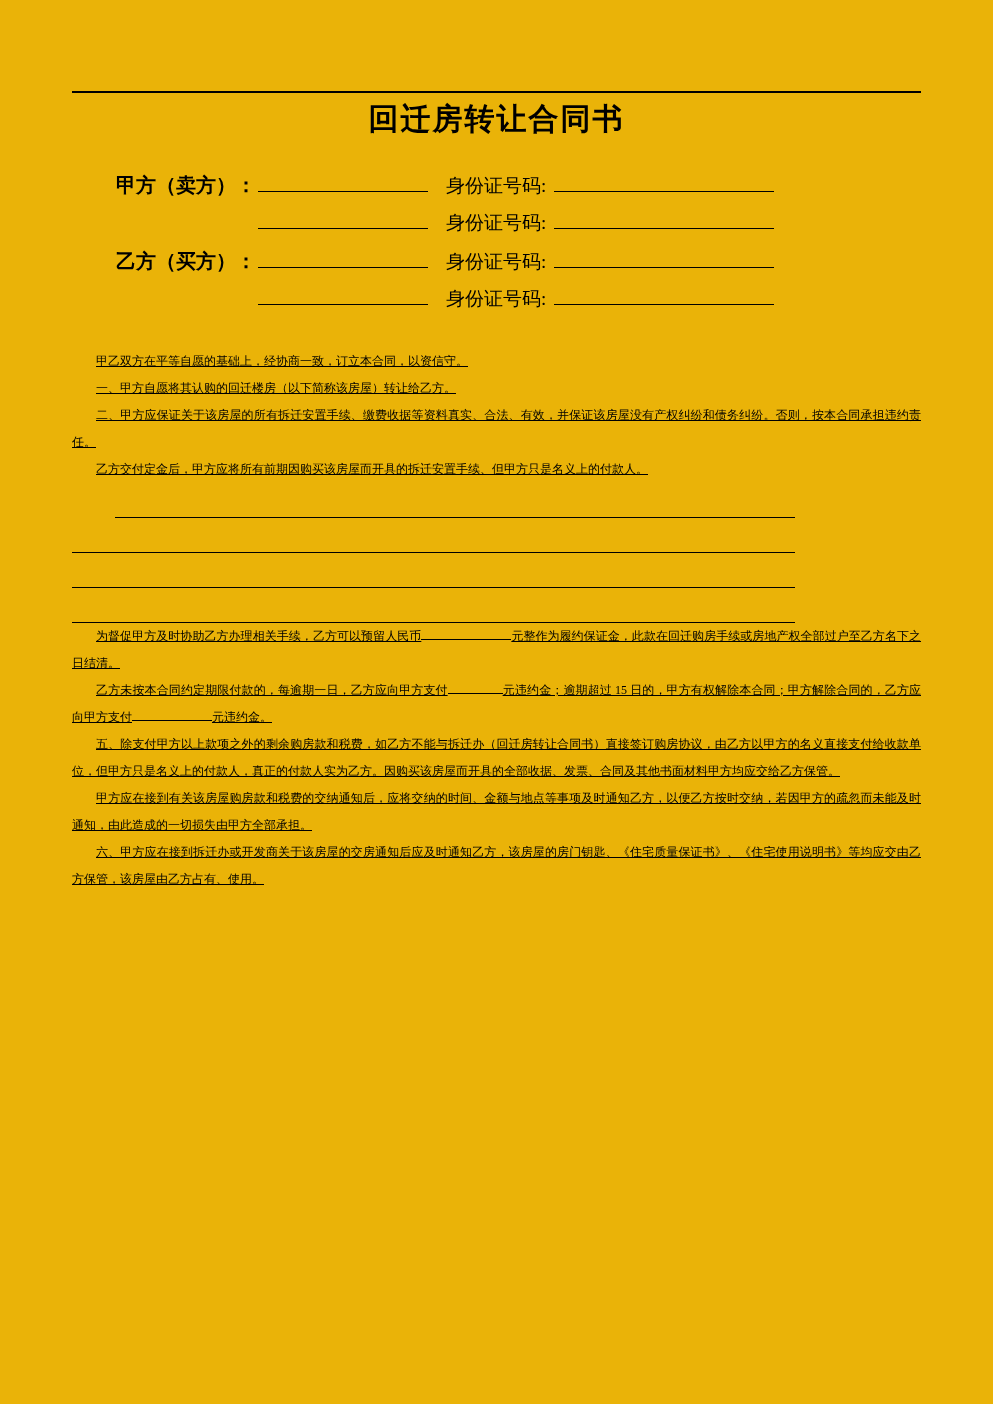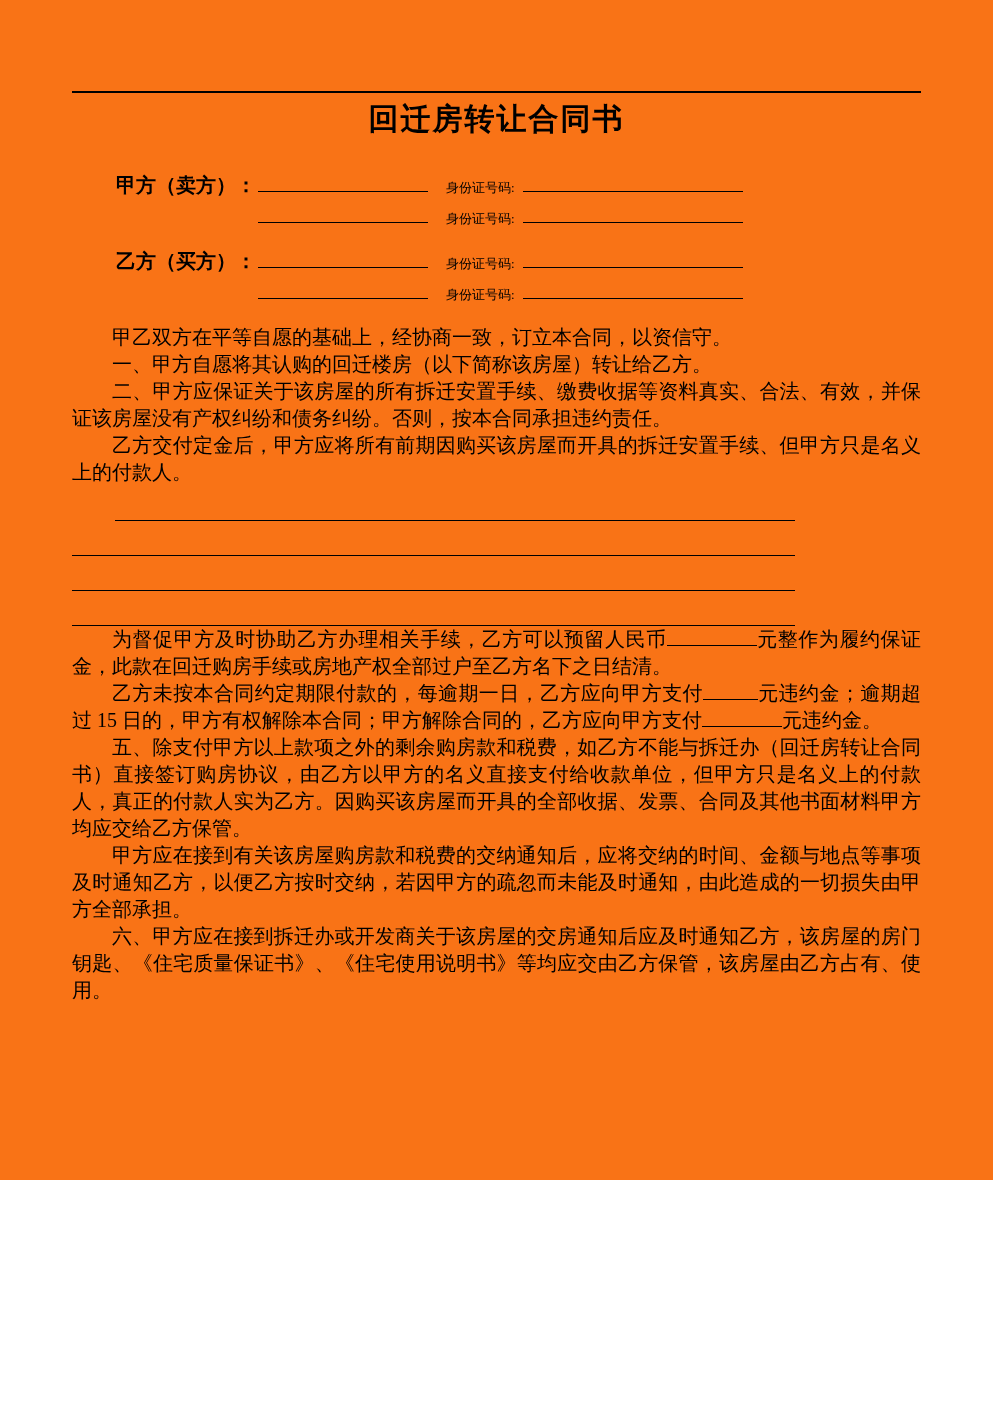"回迁房转让合同书" .page { background: #f97316 -> #eab308; height: 1180px -> 1404px }
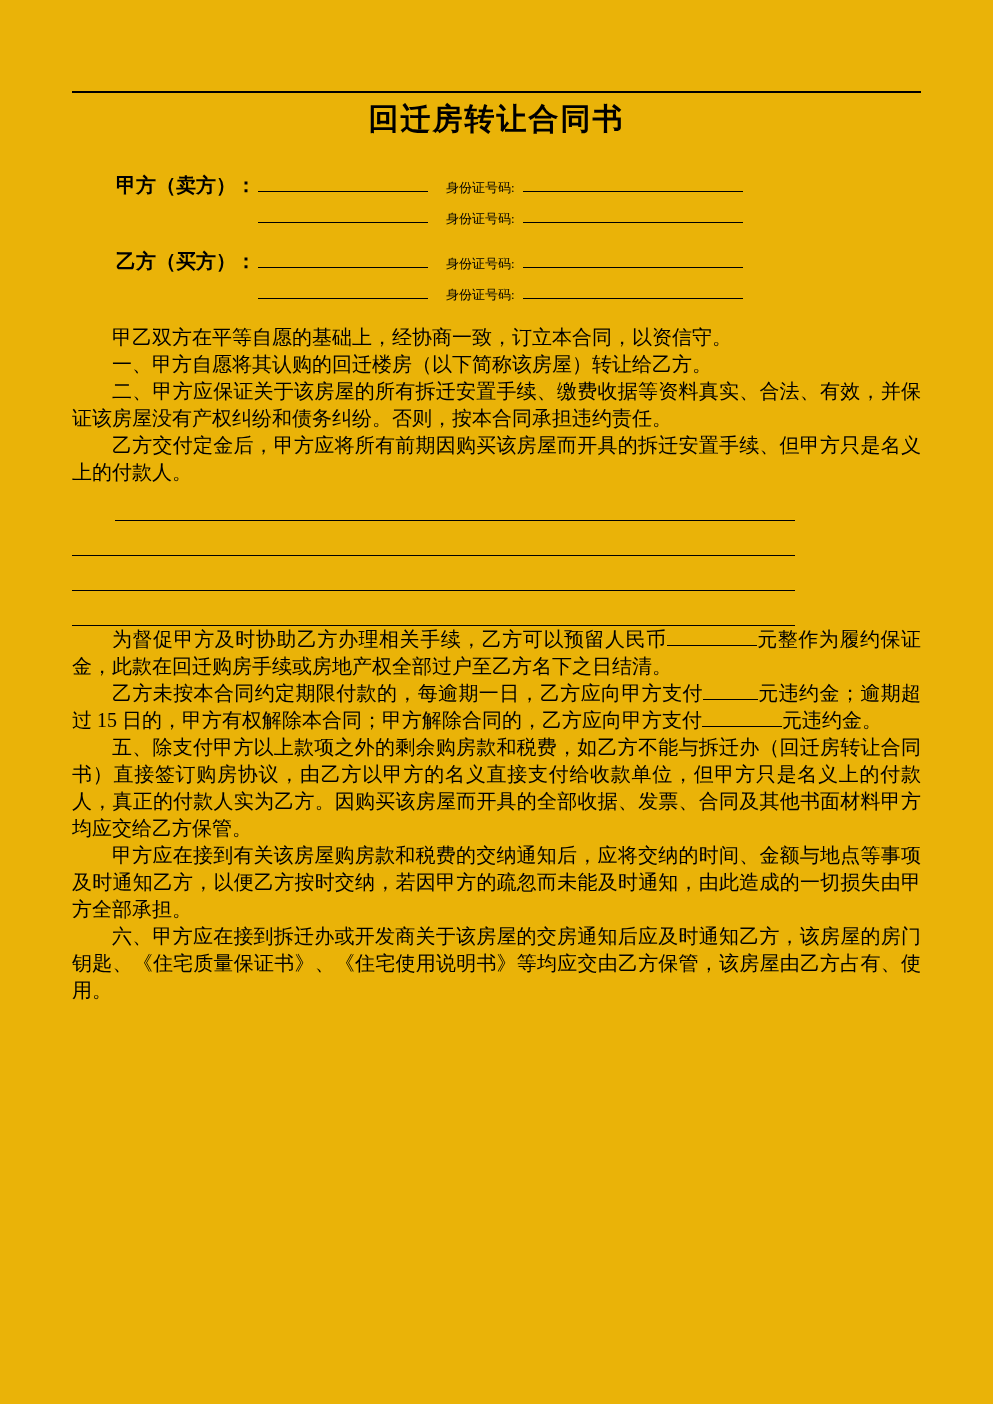"身份证号码:" .id-label { font-size: 13px -> 19px }
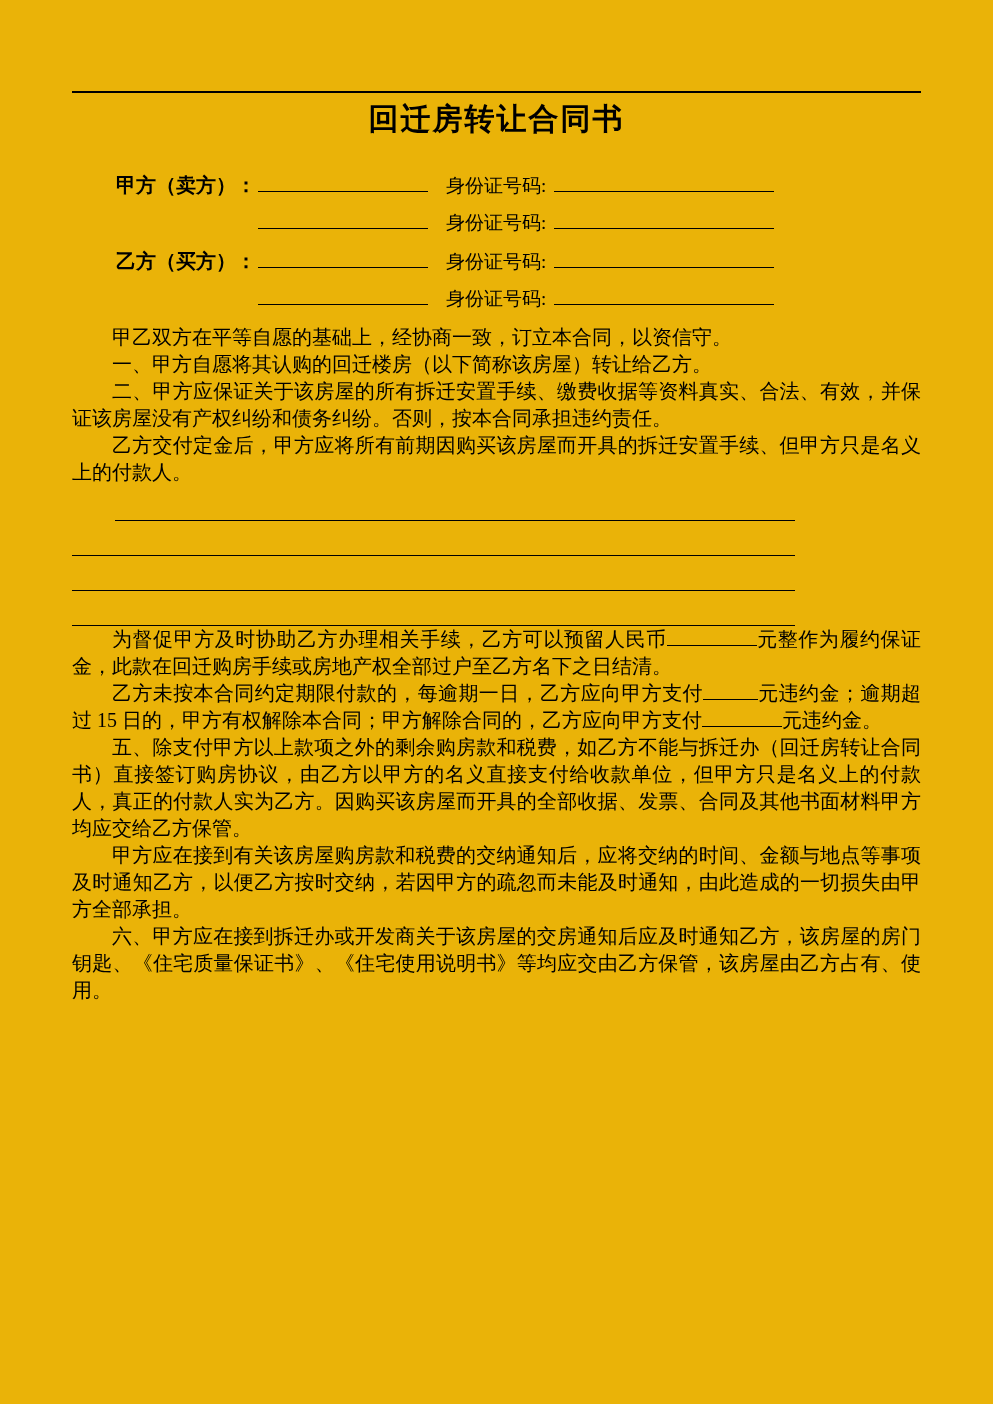"甲乙双方在平等自愿的基础上，经协商一致，订立本合同，以资信守。" .body { font-size: 20px -> 12px; margin-top: 0 -> 24px; text-decoration: none -> underline }
